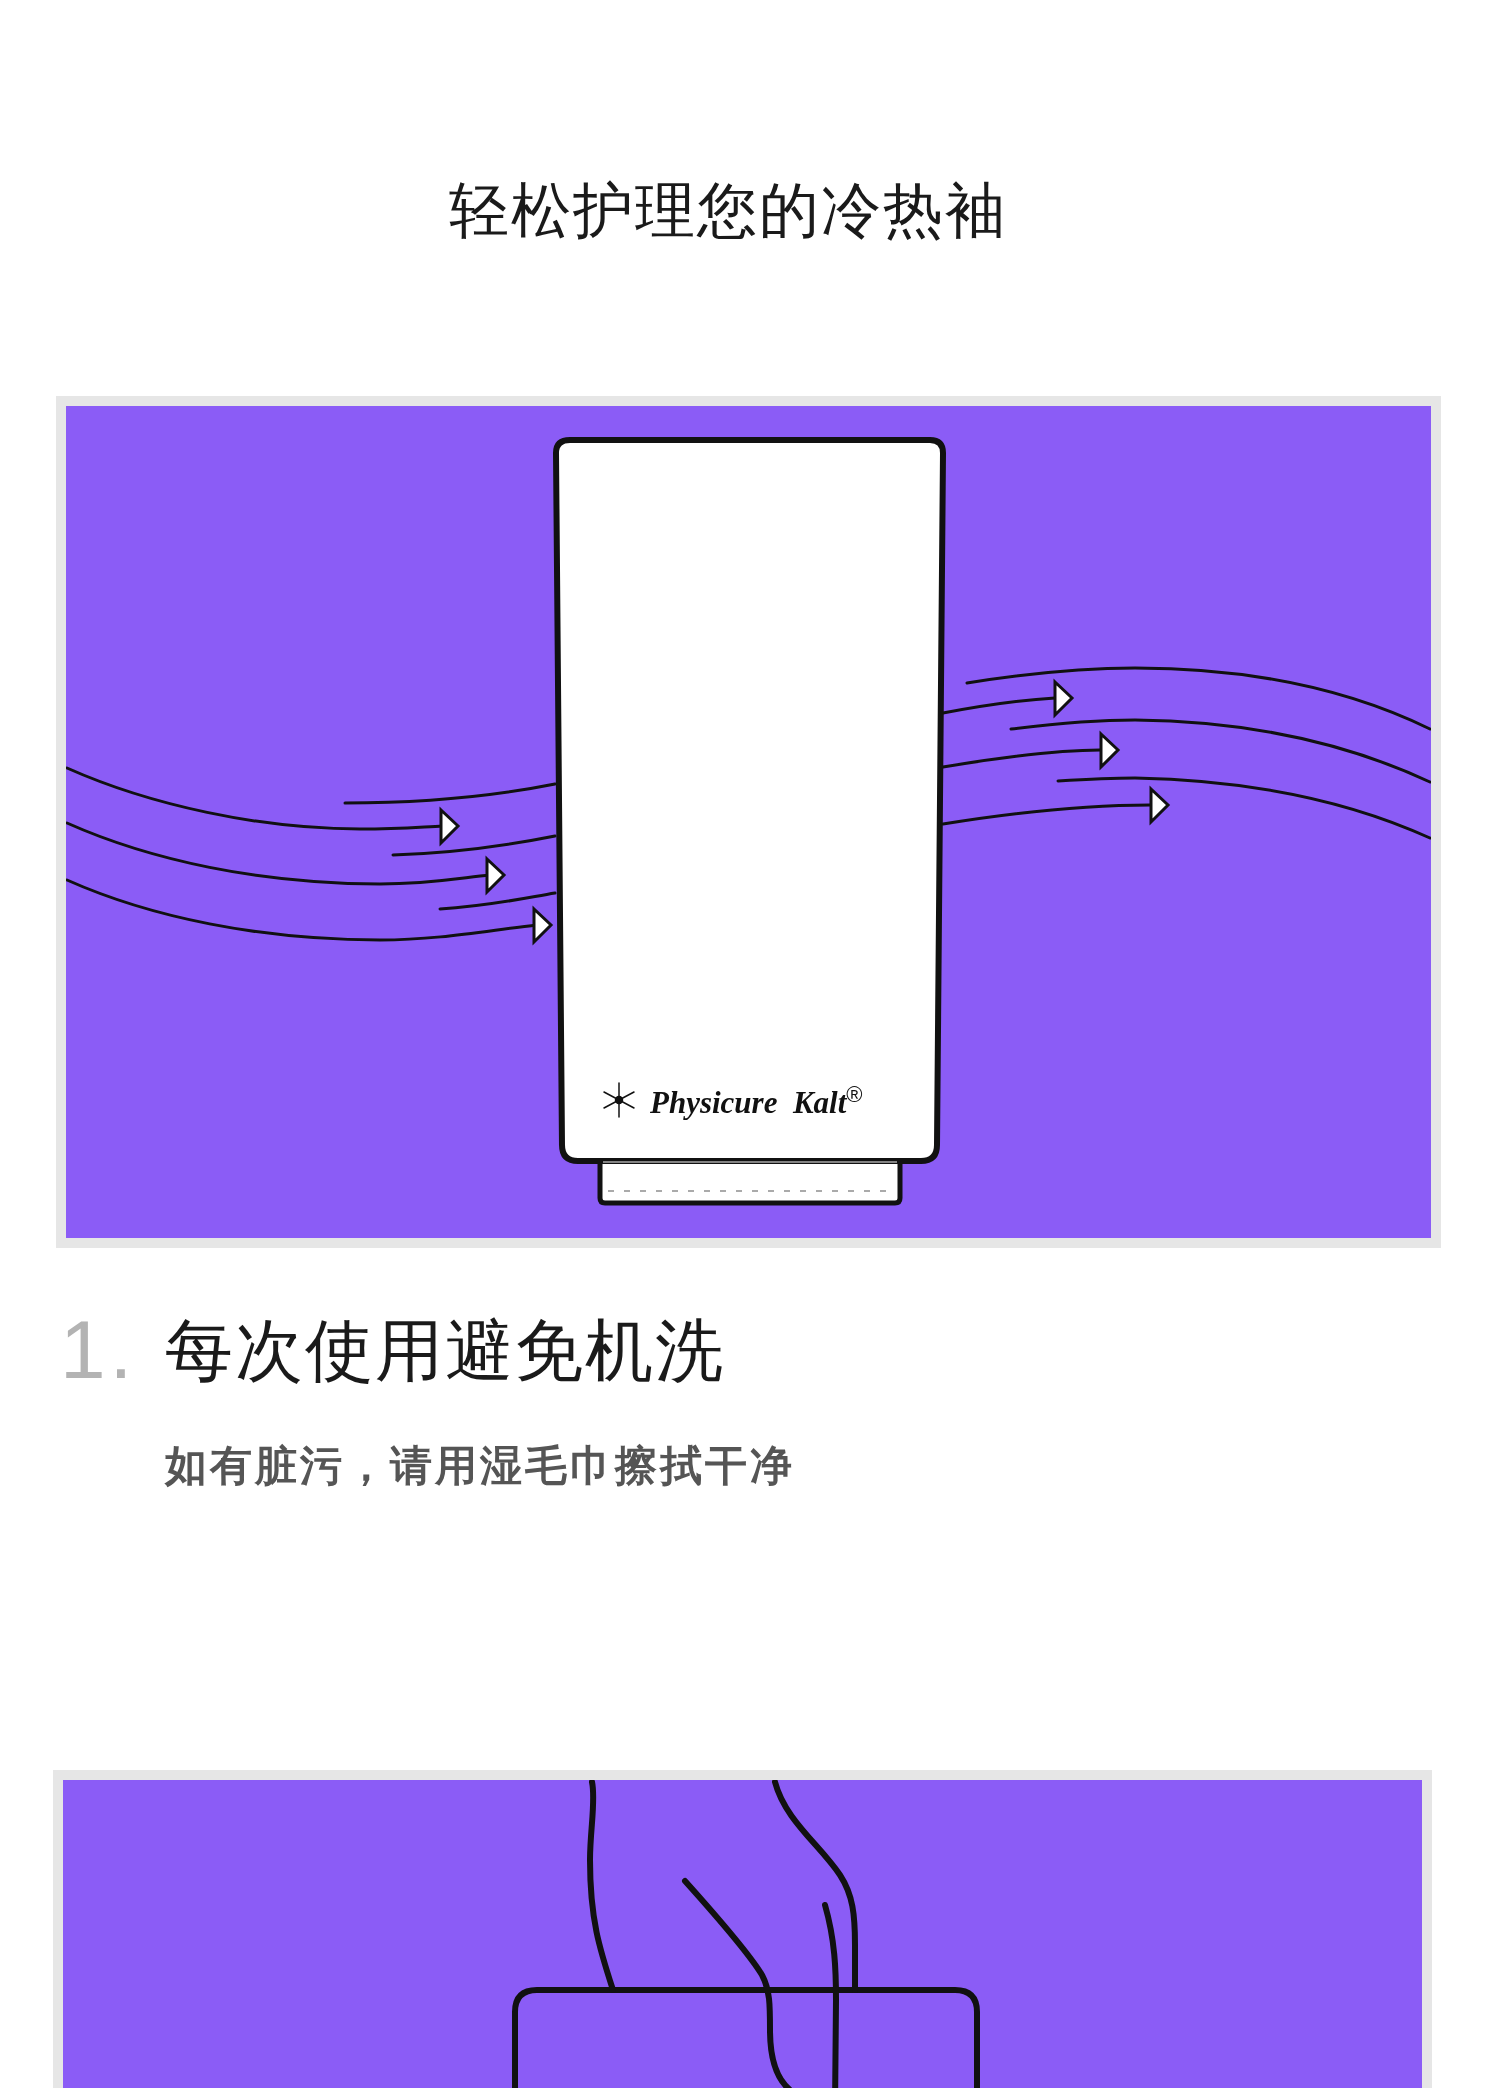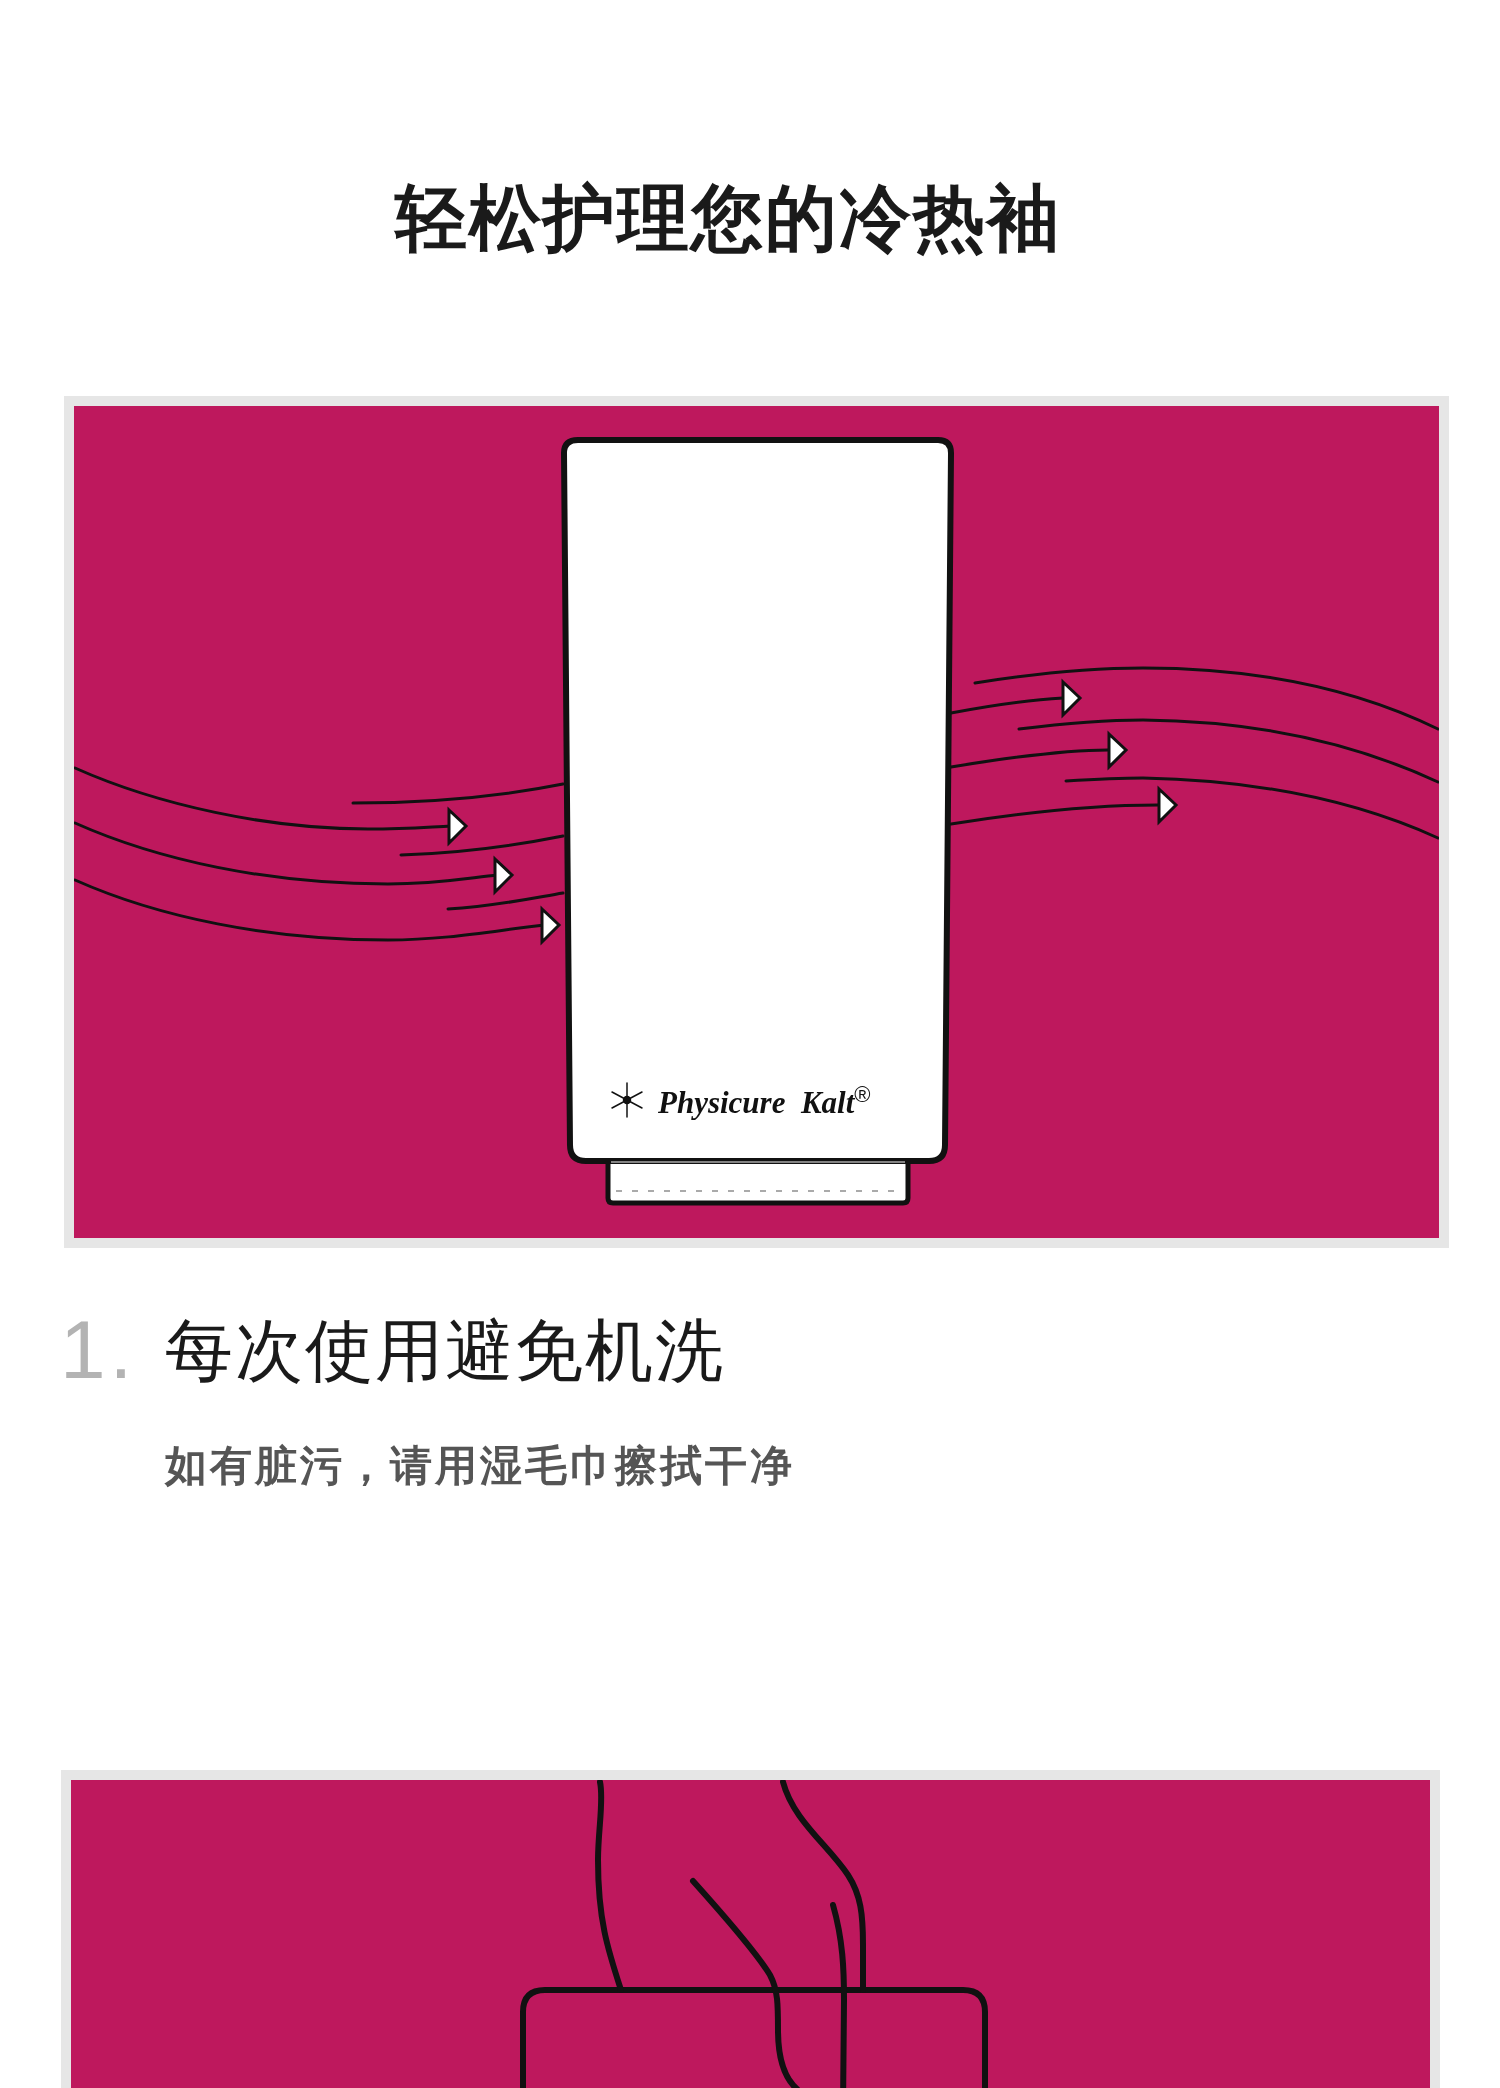"轻松护理您的冷热袖" .title { font-size: 72px -> 60px; font-weight: bold -> normal }
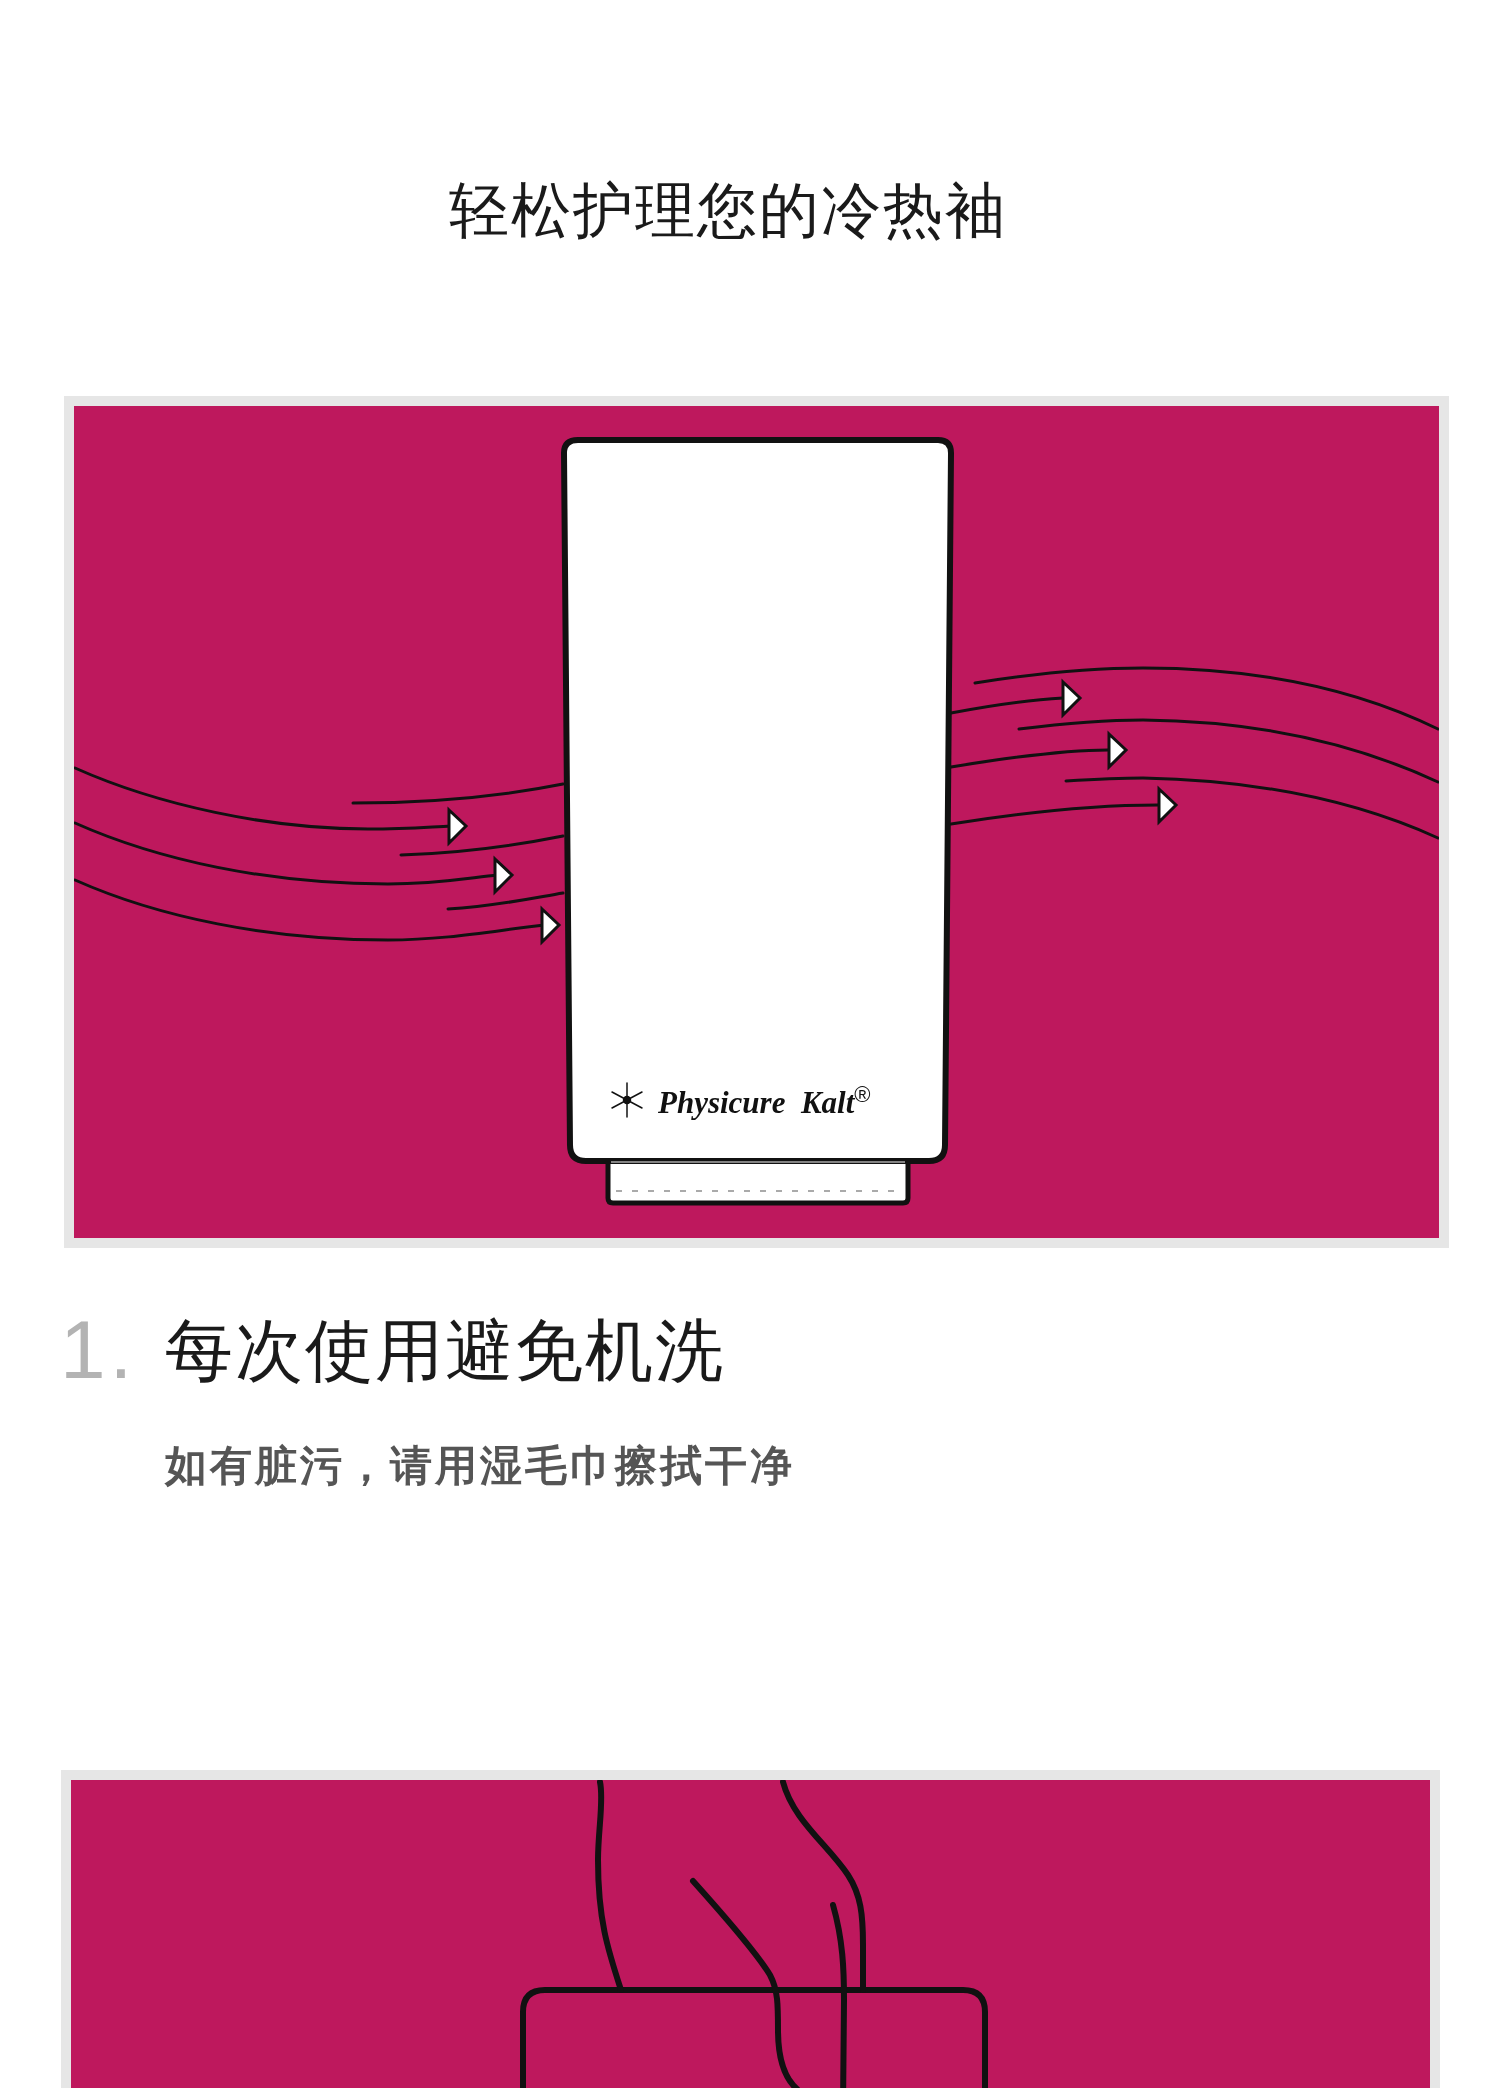"Physicure Kalt®" .frame { background: #be185d -> #8b5cf6; margin-left: 8px -> none }
